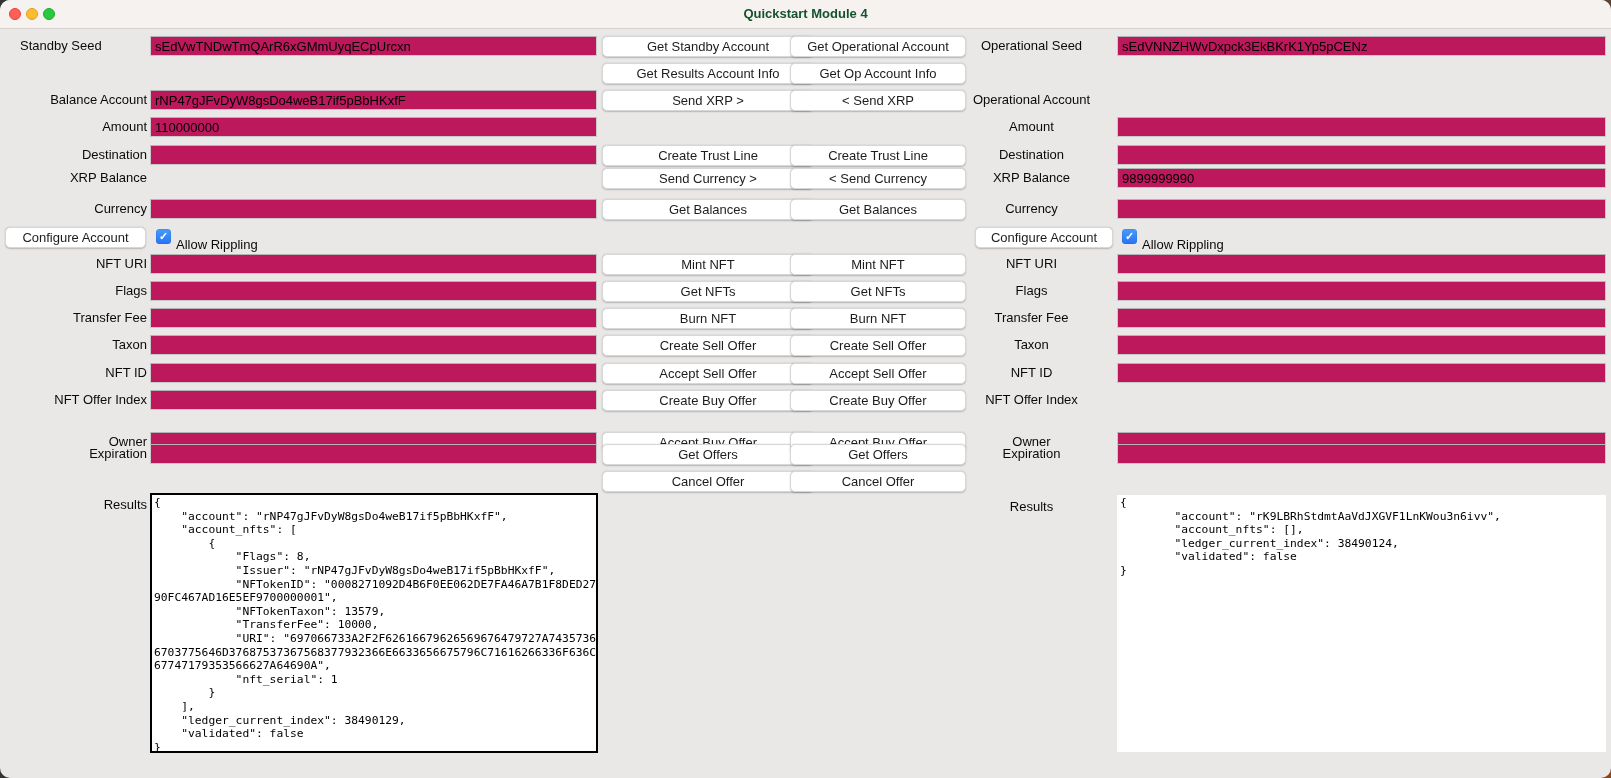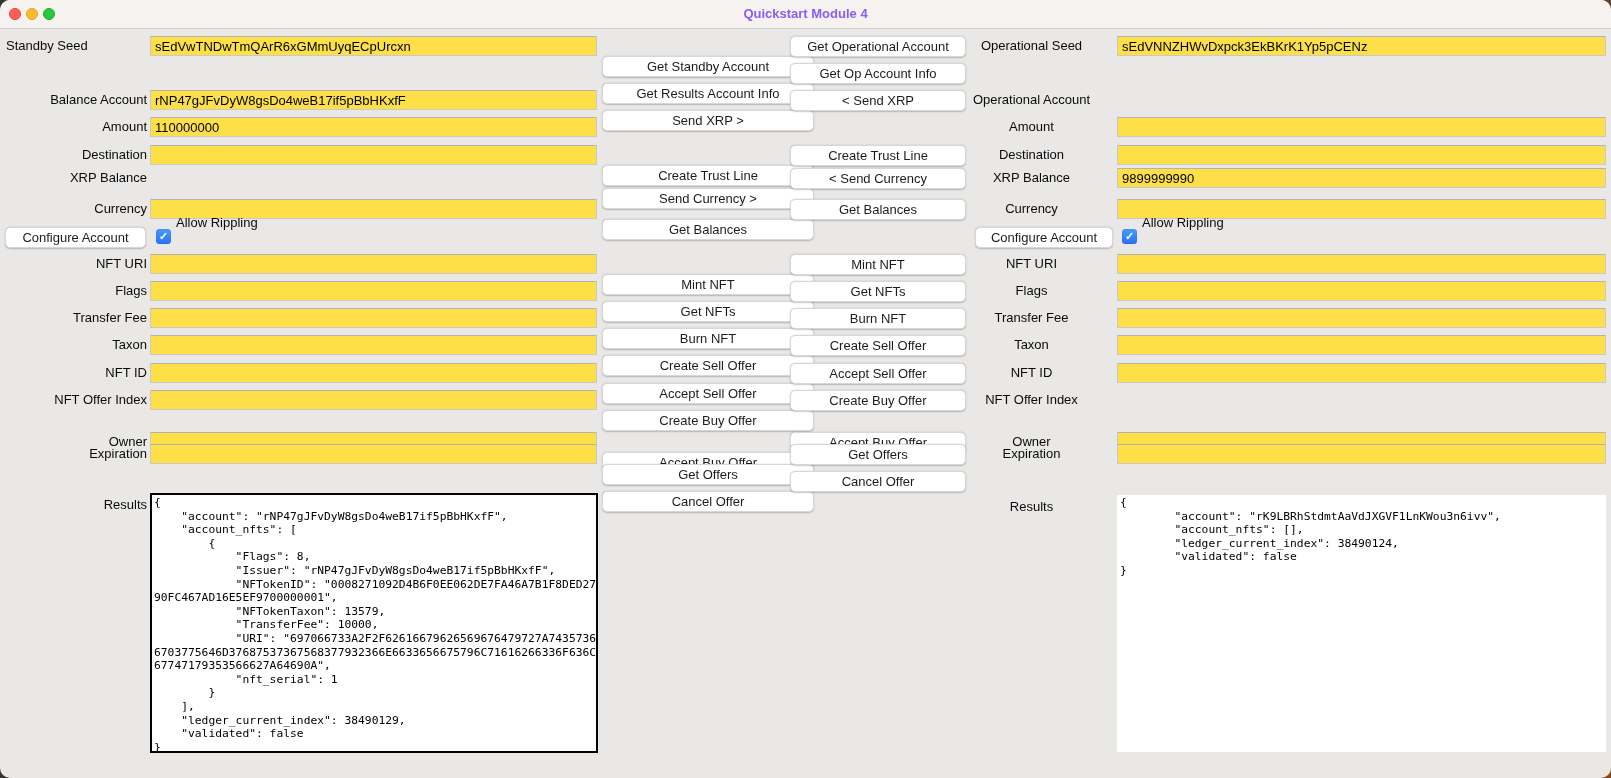"Quickstart Module 4" .title { color: #8b5cf6 -> #14532d }
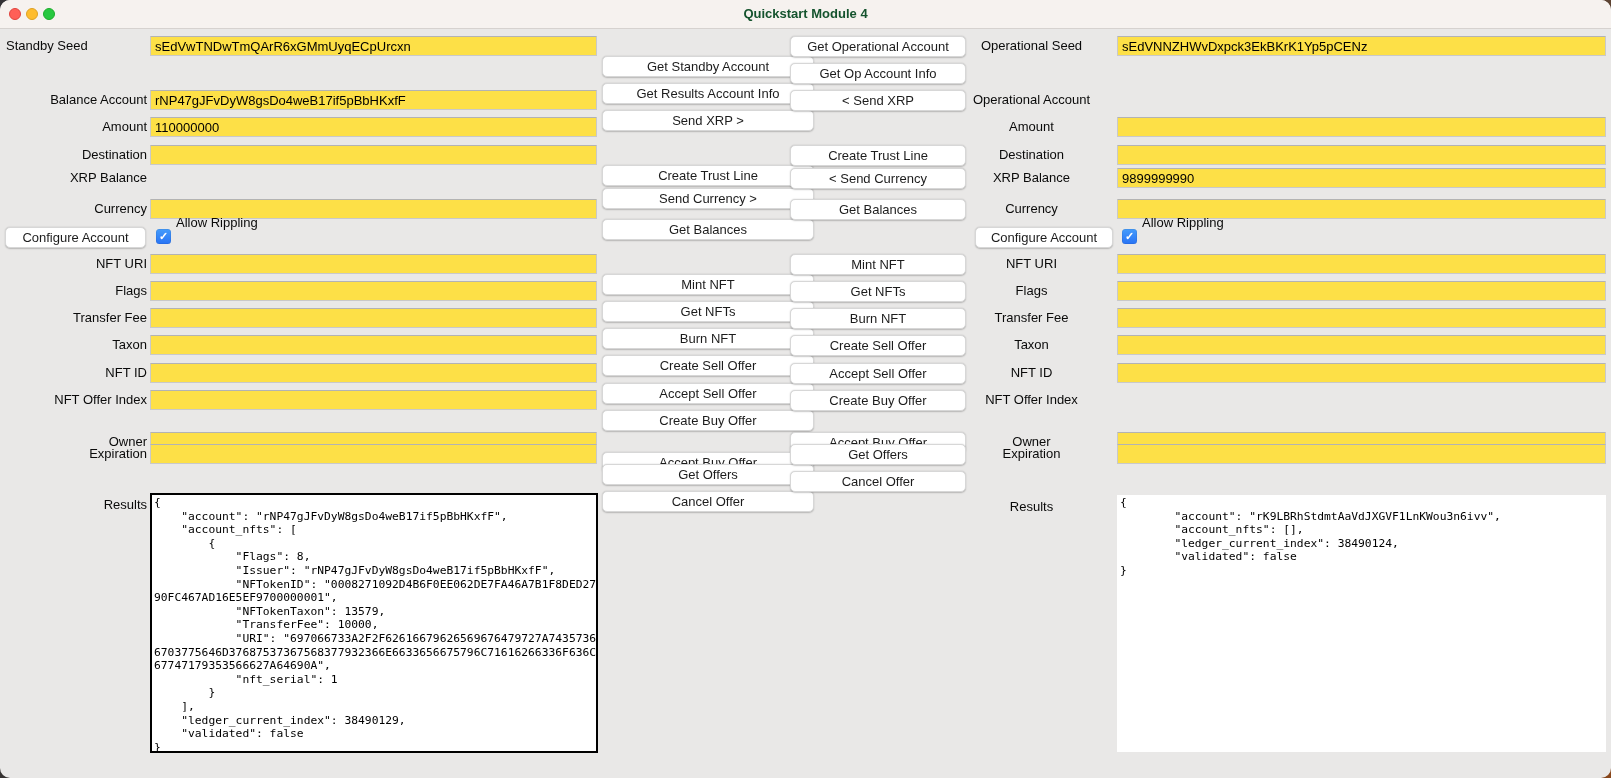"Standby Seed" .ll.la { padding-left: 6px -> 20px }
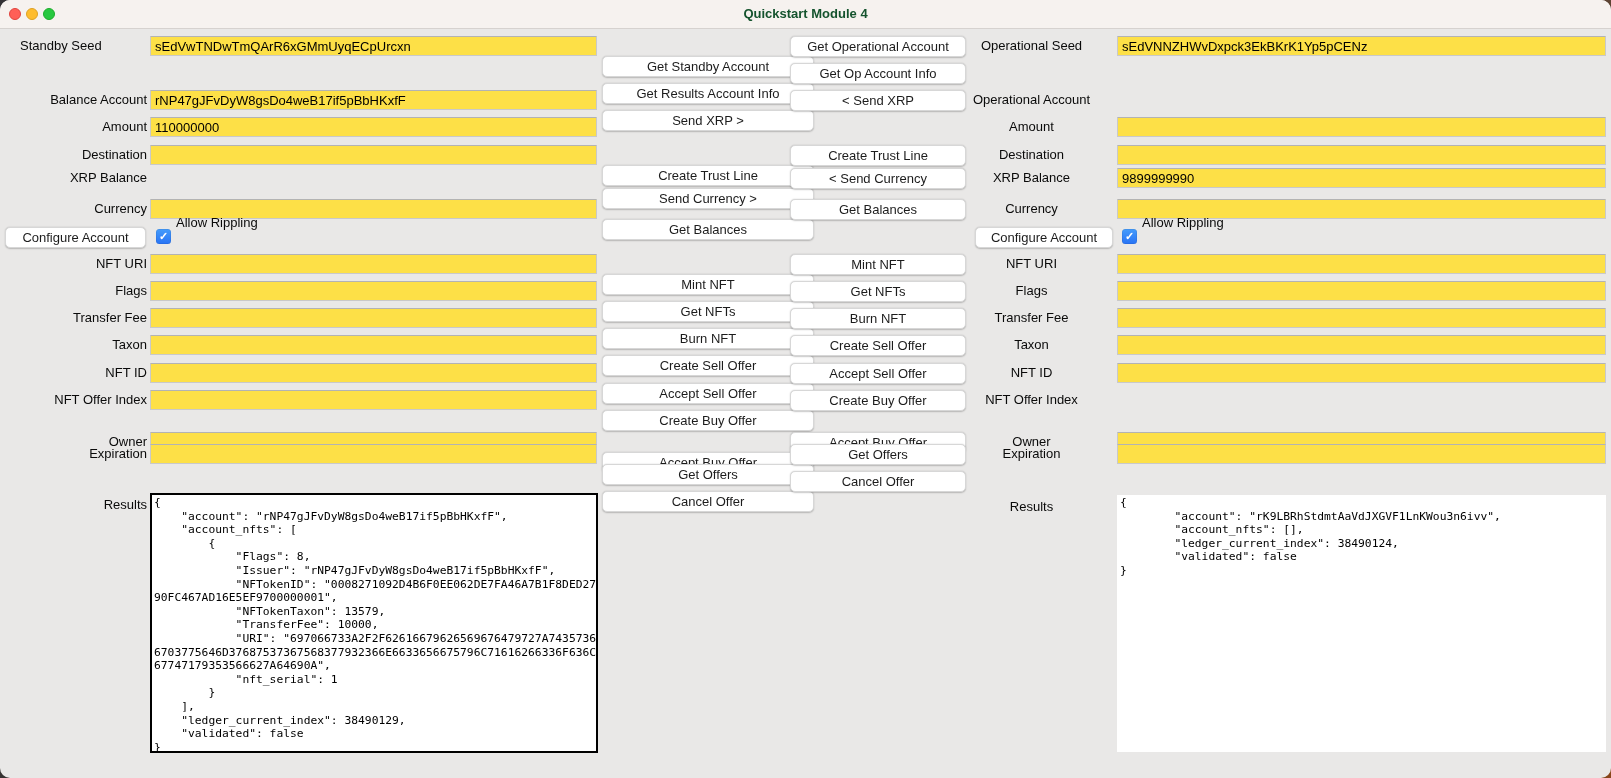"sEdVwTNDwTmQArR6xGMmUyqECpUrcxn" .fld { background: #fde047 -> #be185d }
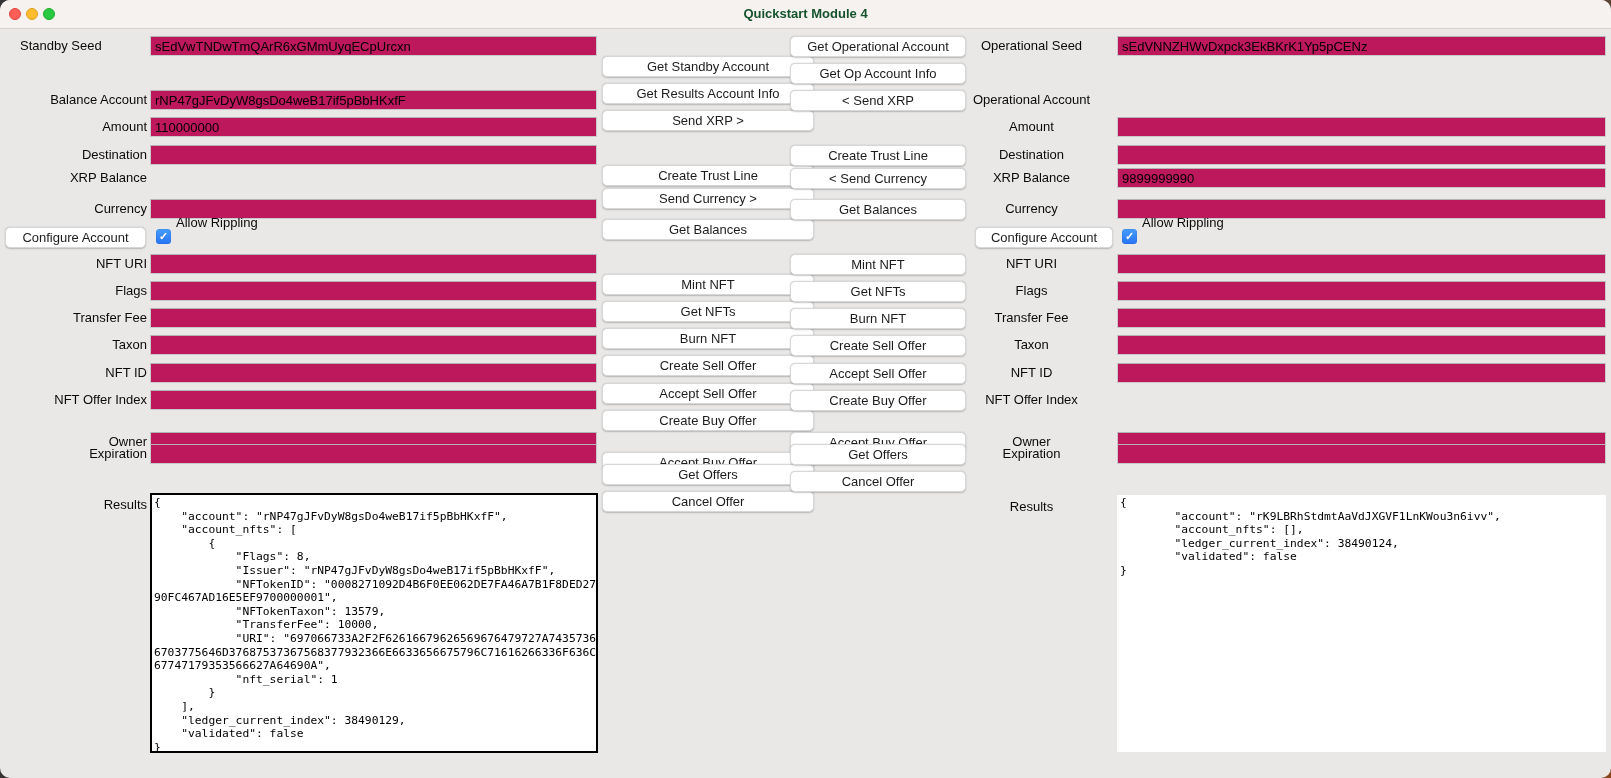"Get Standby Account" .c1 { margin-top: 20px -> none }
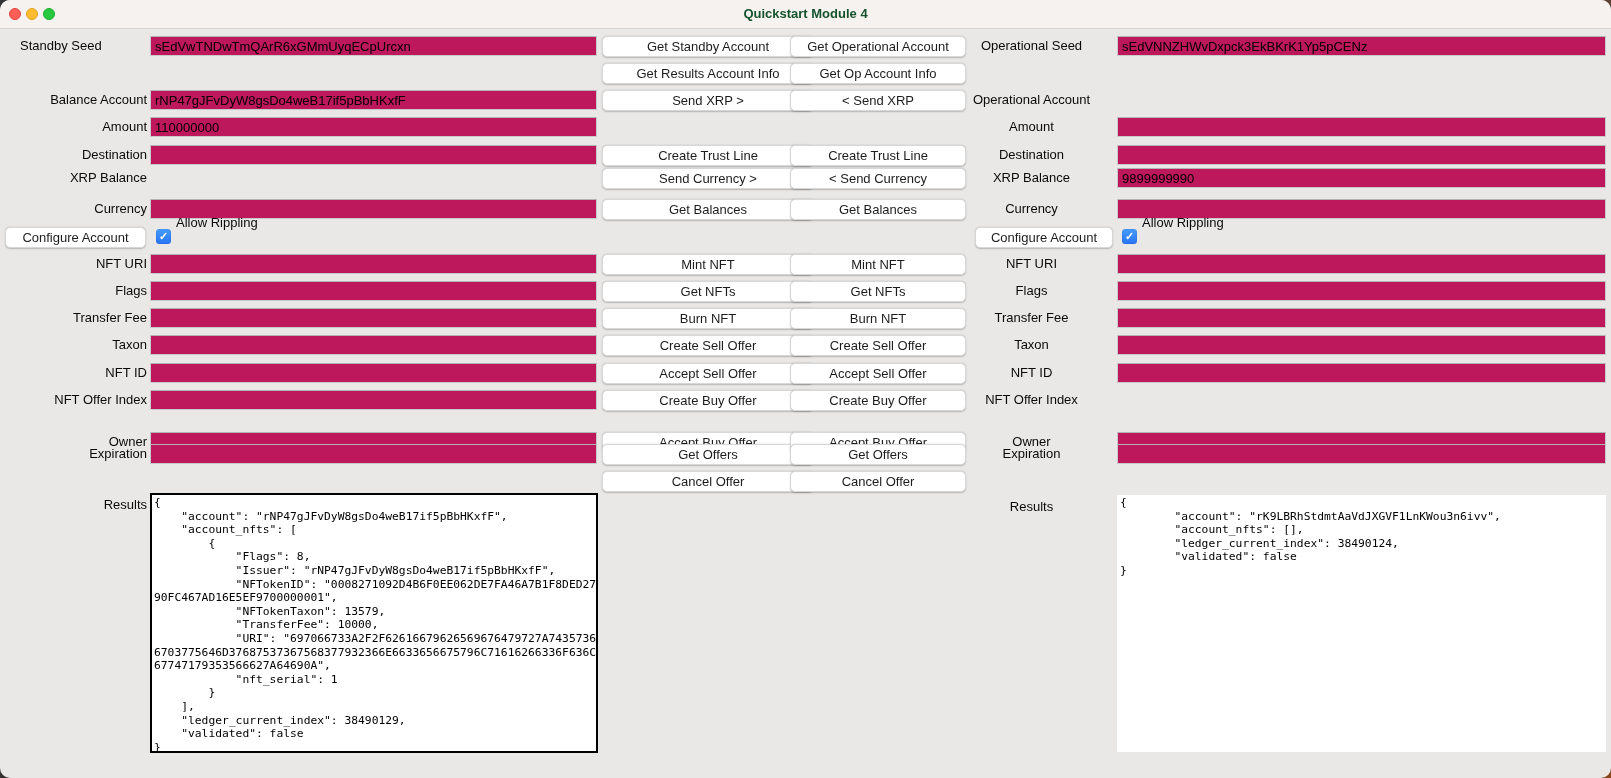"Allow Rippling" .cblbl { top: 213px -> 235px }
